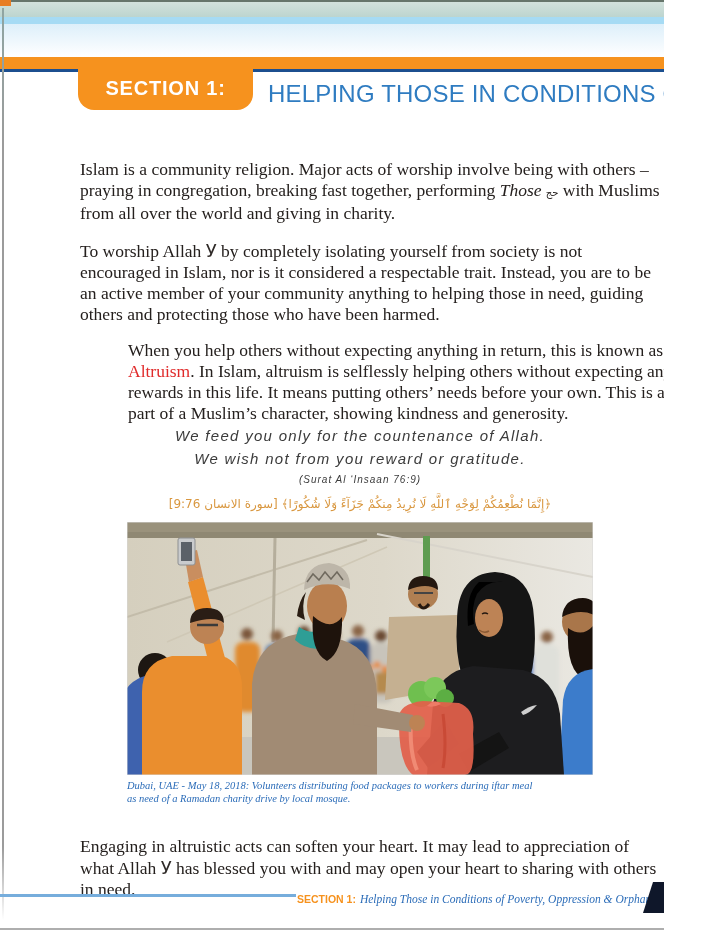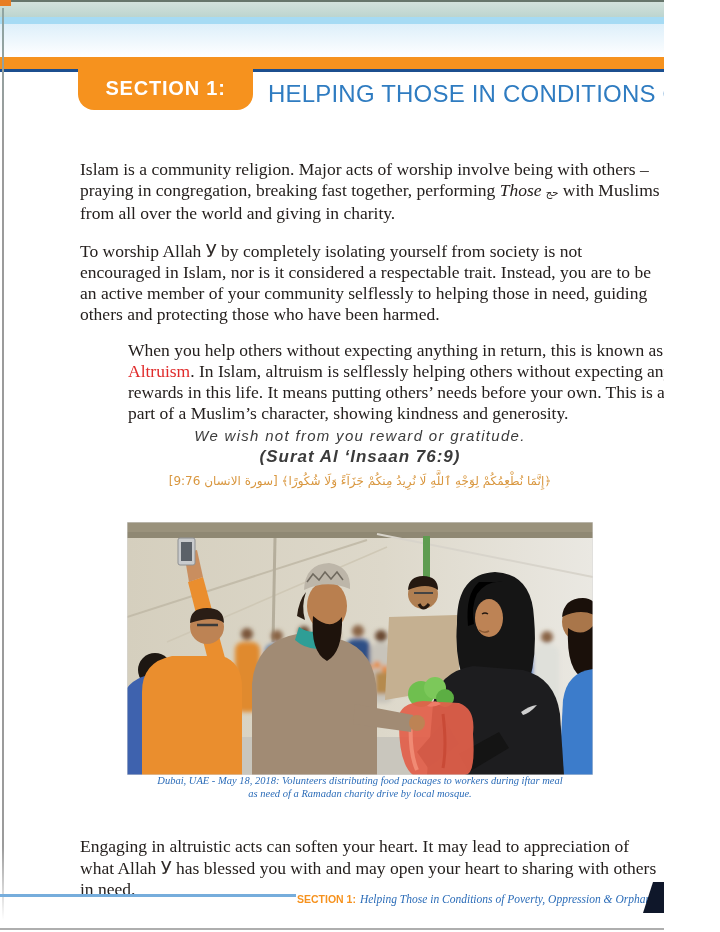"by completely isolating yourself from" span { text: selflessly -> anything }
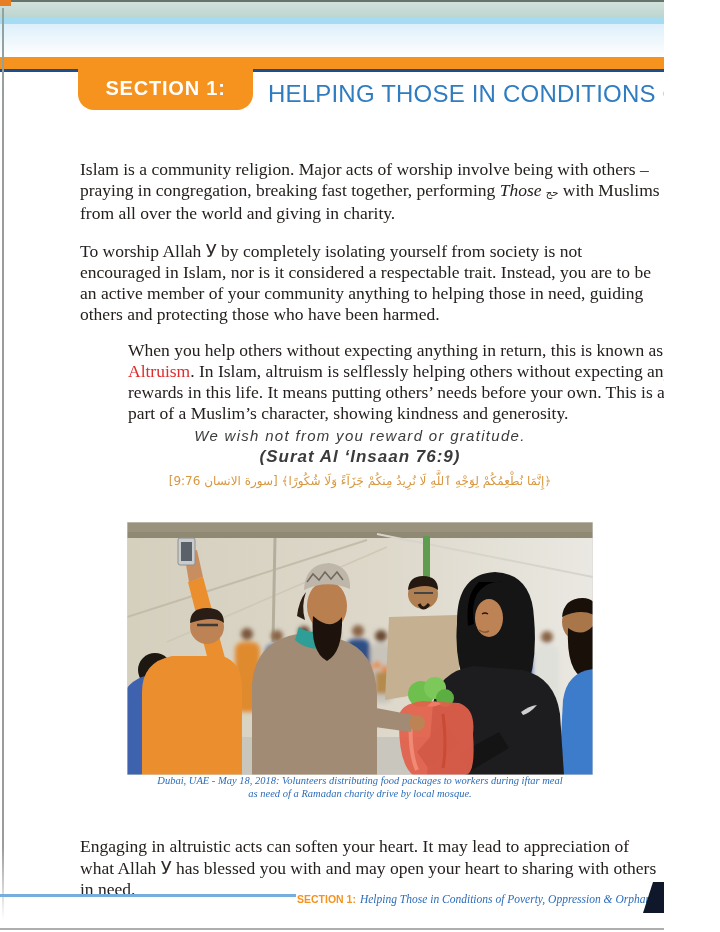"We feed you only for" div.hand { html: none -> <div>We feed you only for the countenance of Allah.</div> }
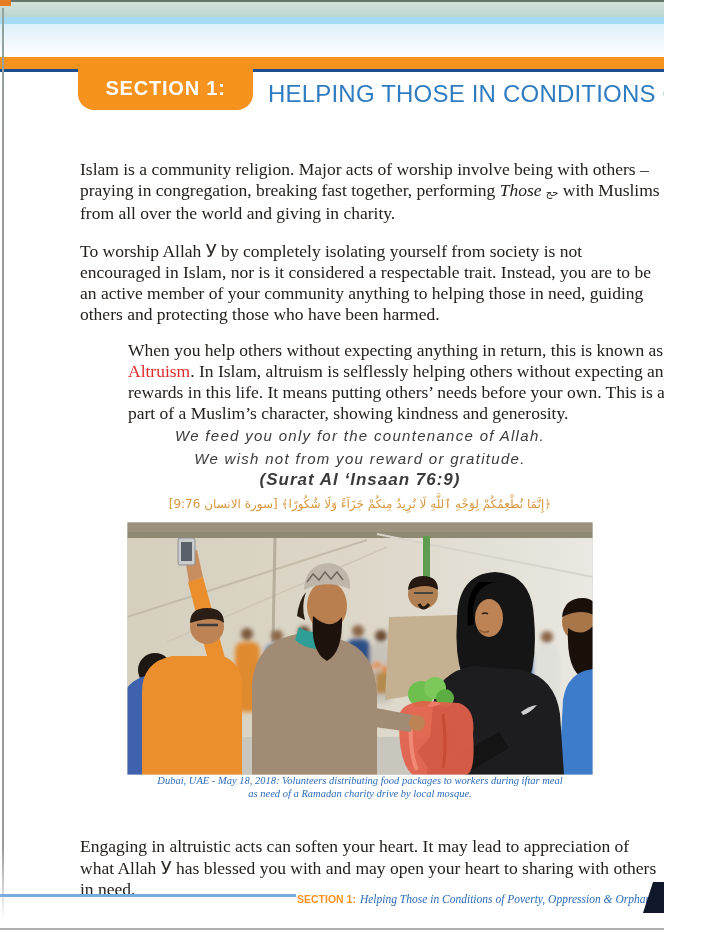"(Surat Al ‘Insaan 76:9)" .attr { font-size: 17px -> 10px; font-weight: bold -> none }
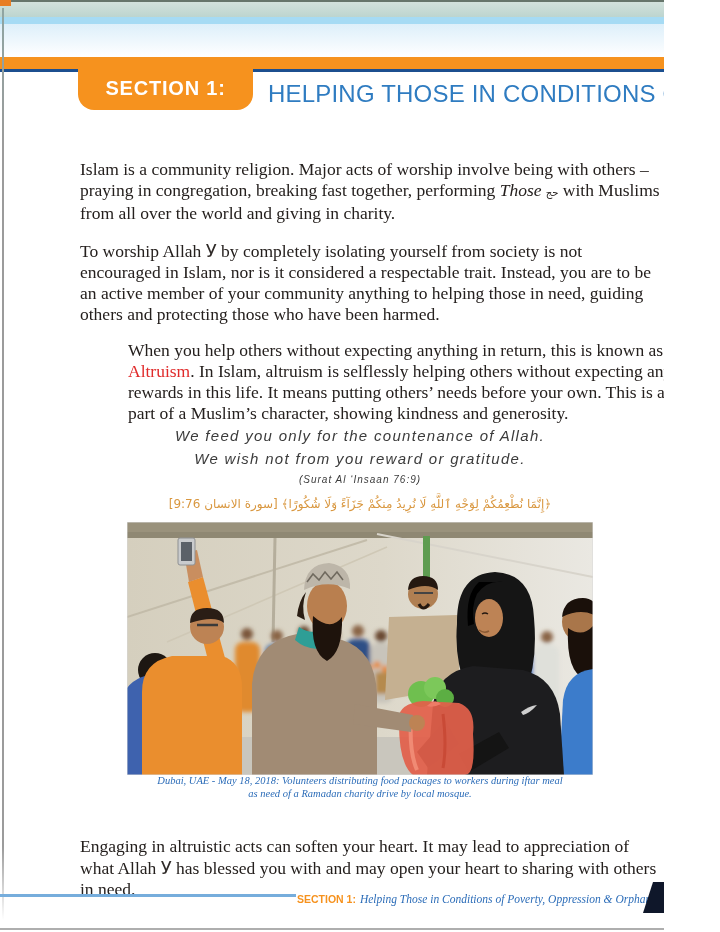"Dubai, UAE - May 18," .caption { margin-top: none -> 5px; text-align: center -> left }
